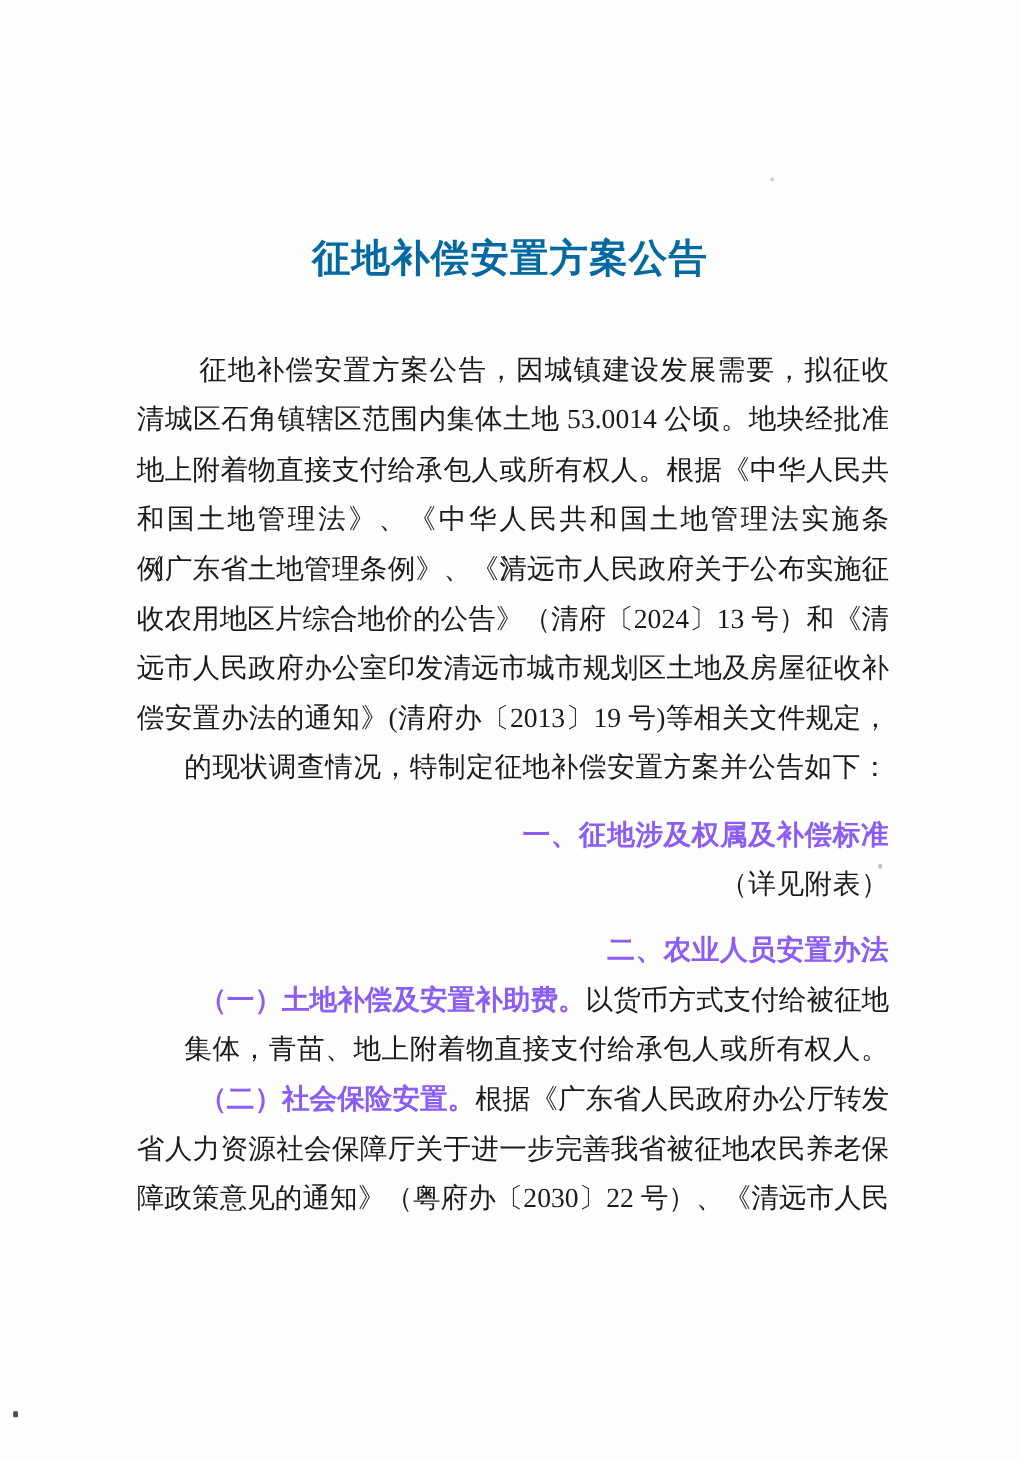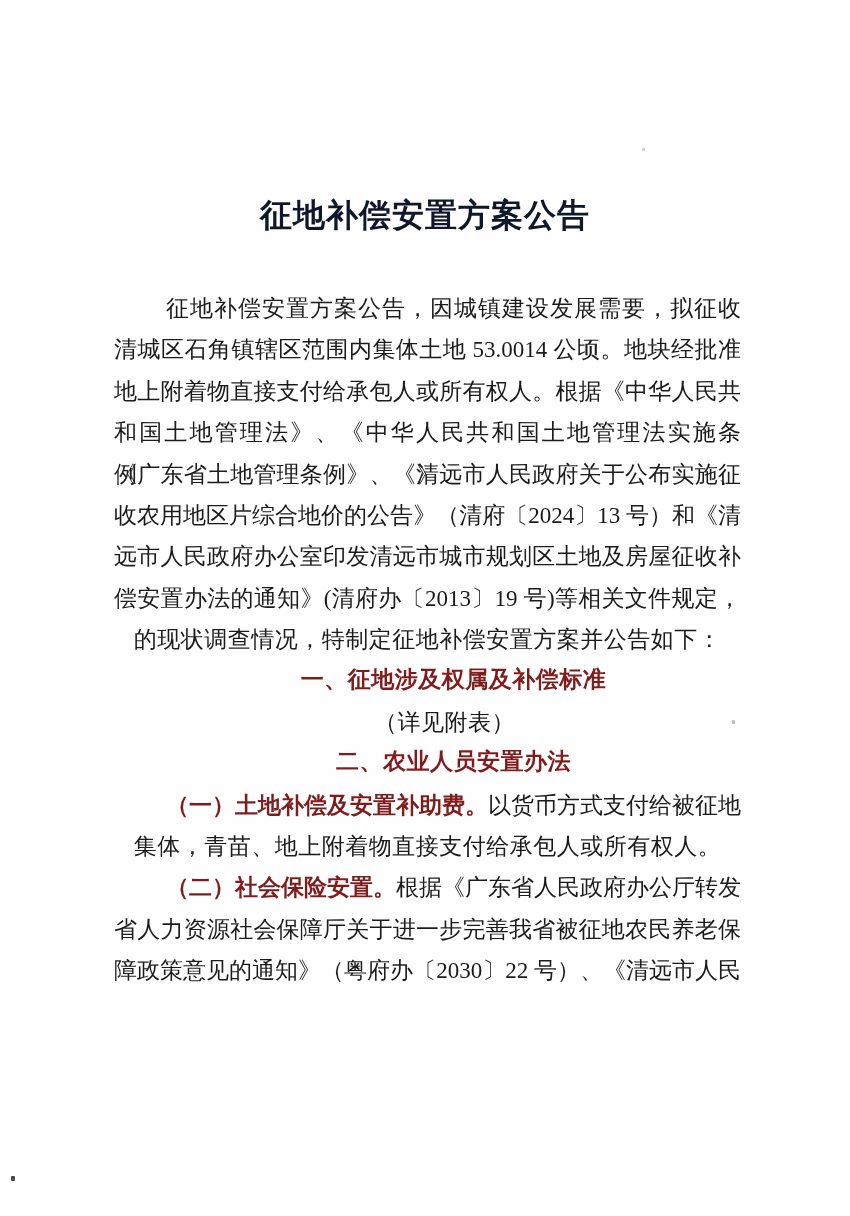"征地补偿安置方案公告" .doc-title { color: #0f172a -> #0369a1 }
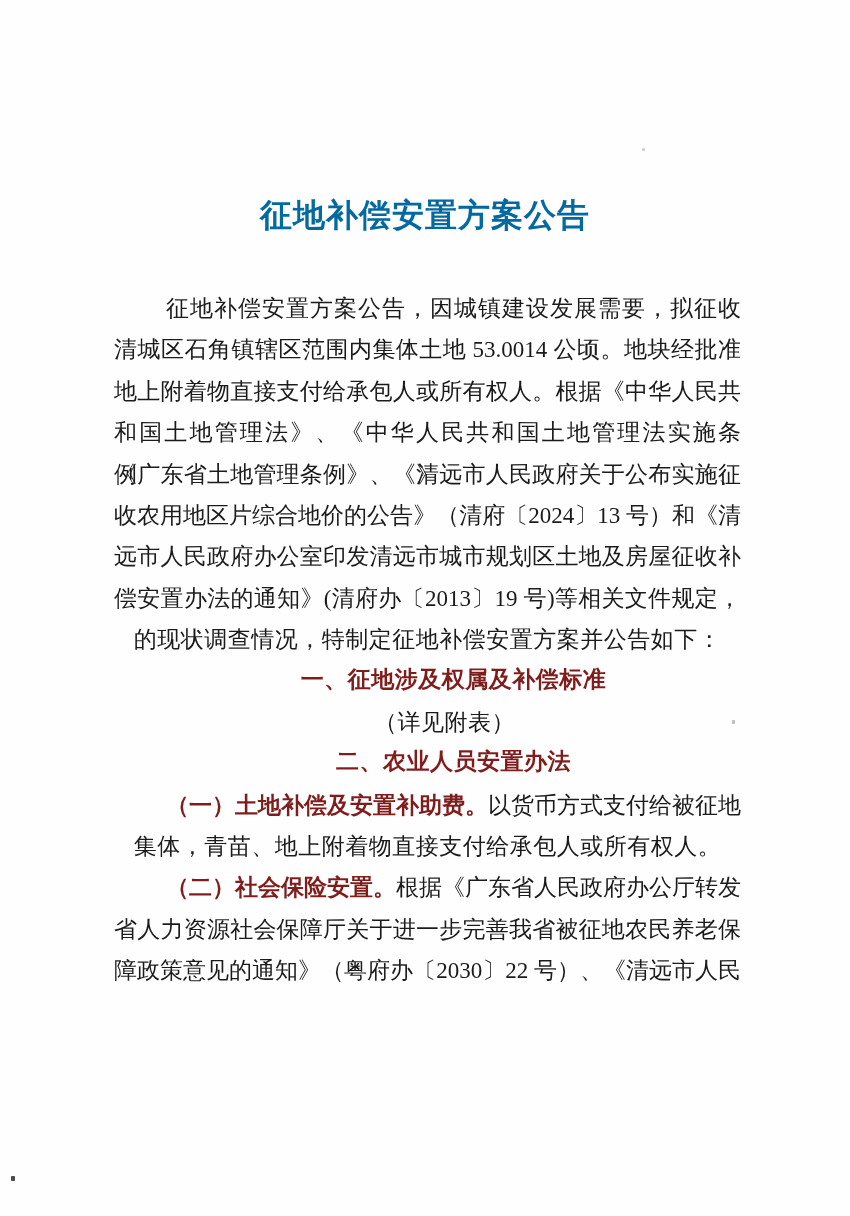"的现状调查情况，特制定征地补偿安置方案并公告如下：" .line { text-align: center -> right }
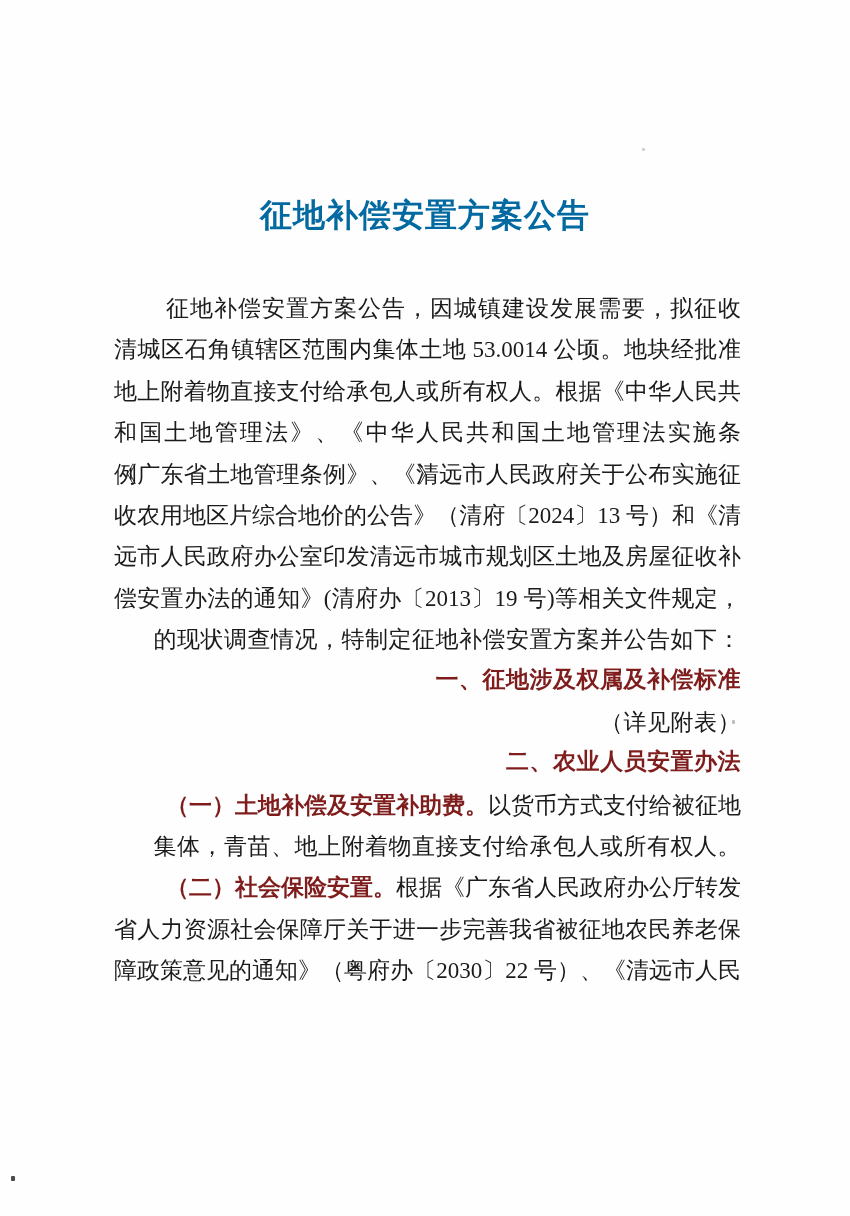"一、征地涉及权属及补偿标准" .line.bold, .line b { color: #7f1d1d -> #8b5cf6; font-family: Liberation Mono, monospace -> Liberation Serif, serif; margin-top: none -> 14px }
